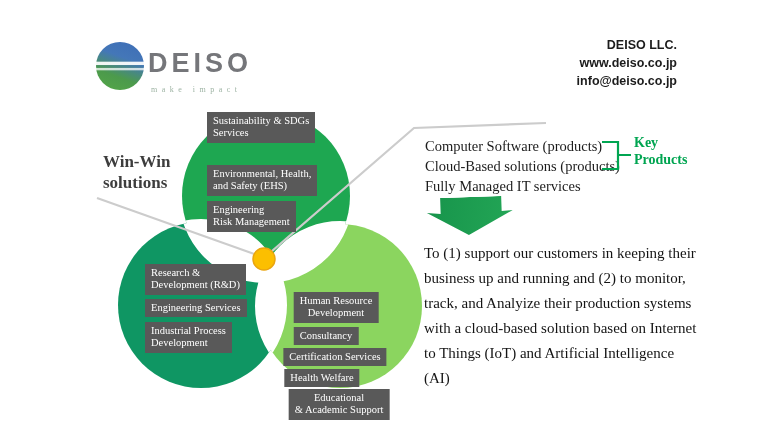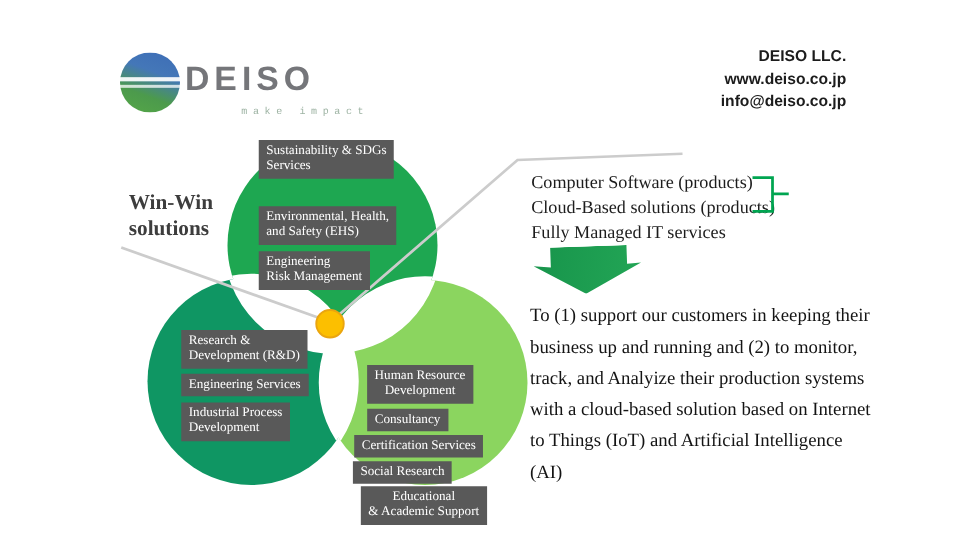"make impact" .tagline { font-family: Liberation Mono, monospace -> Liberation Serif, serif; margin-left: 42px -> none }
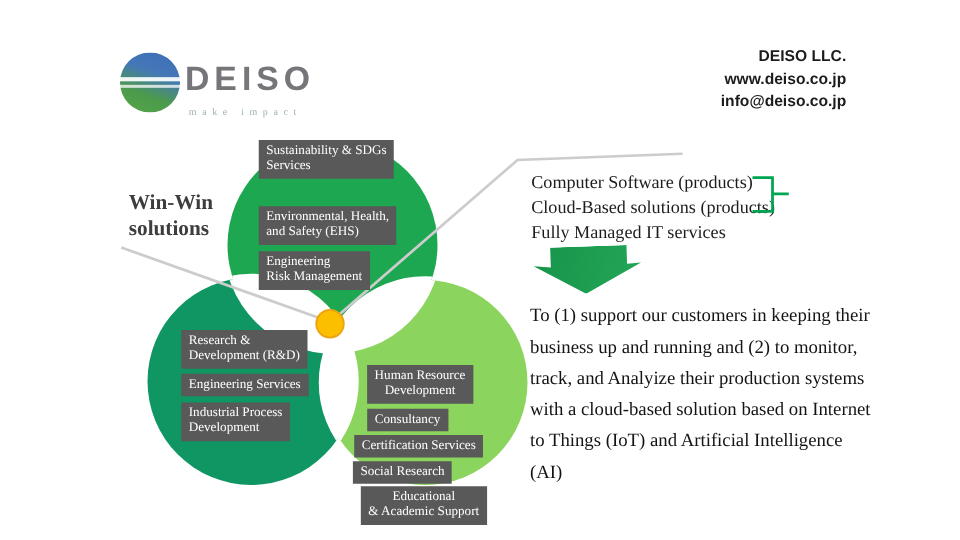"Key" div.key-products { html: none -> <div>Key Products</div> }
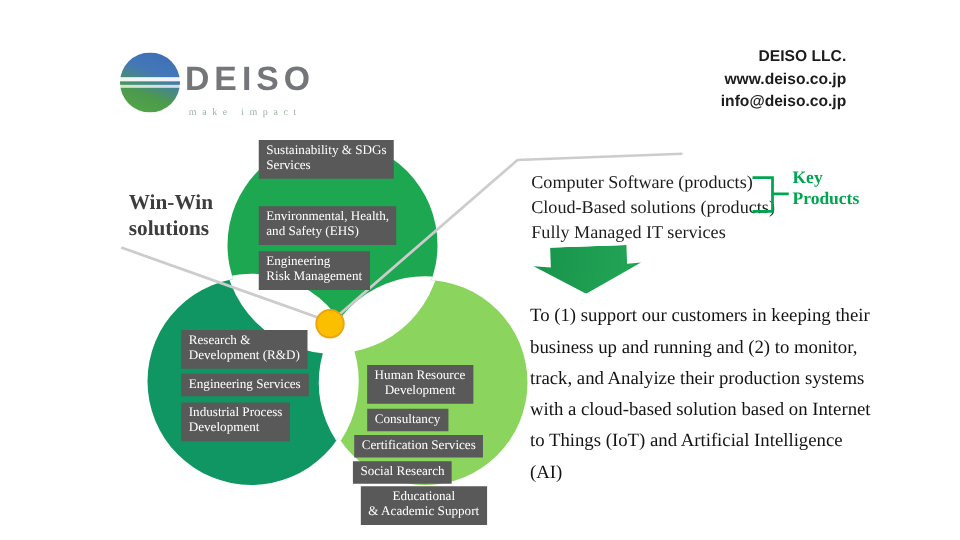"Social Research" div.sbox { text: Social Research -> Health Welfare }
